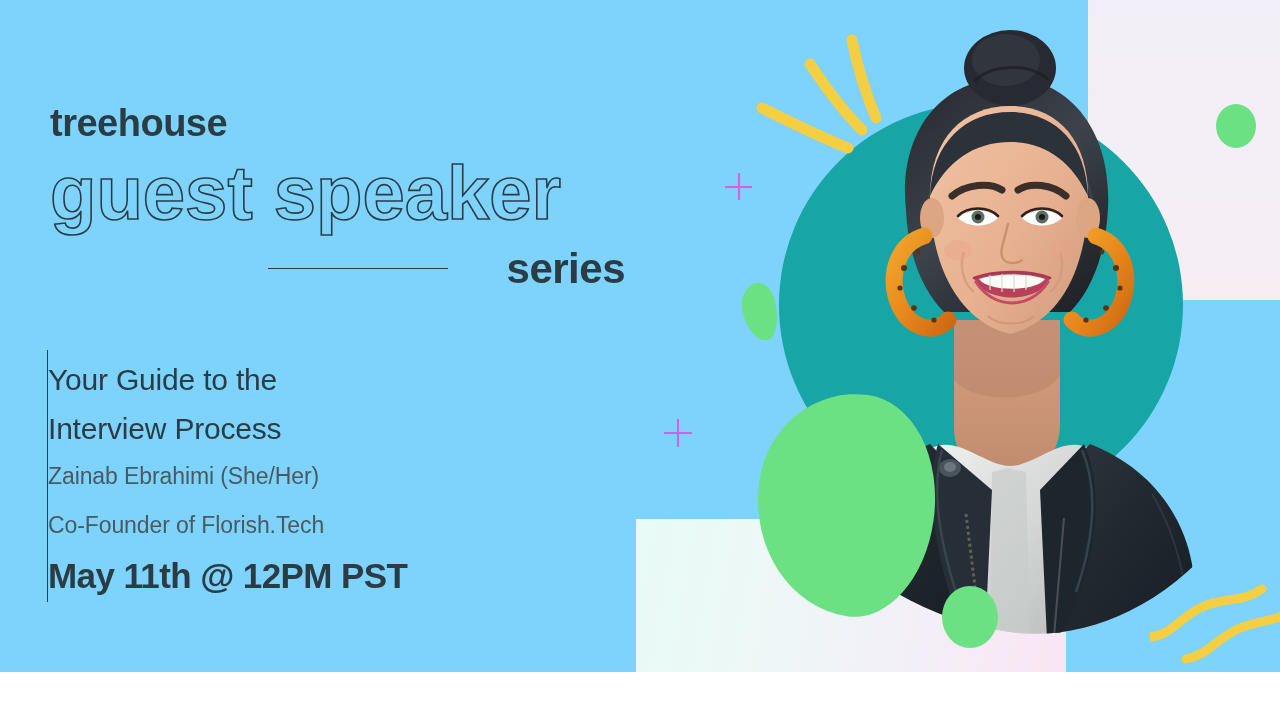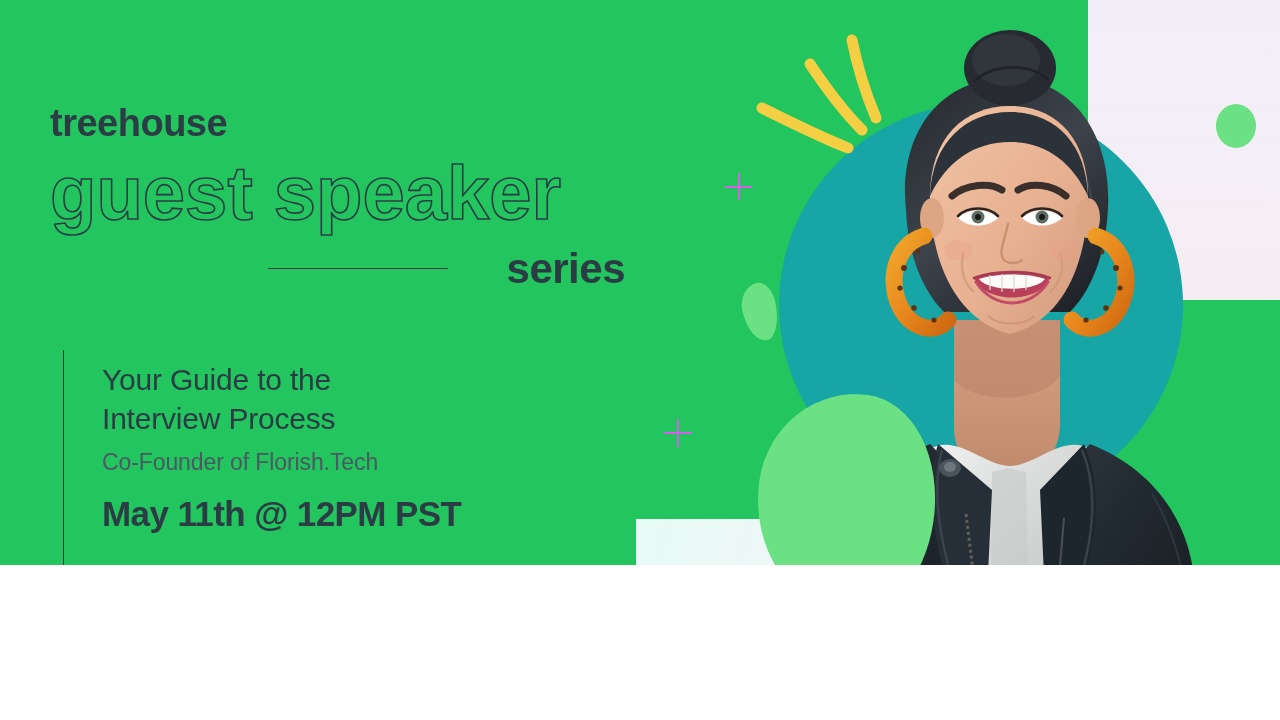"treehouse" #stage { background: #22c55e -> #7dd3fc; height: 565px -> 672px }
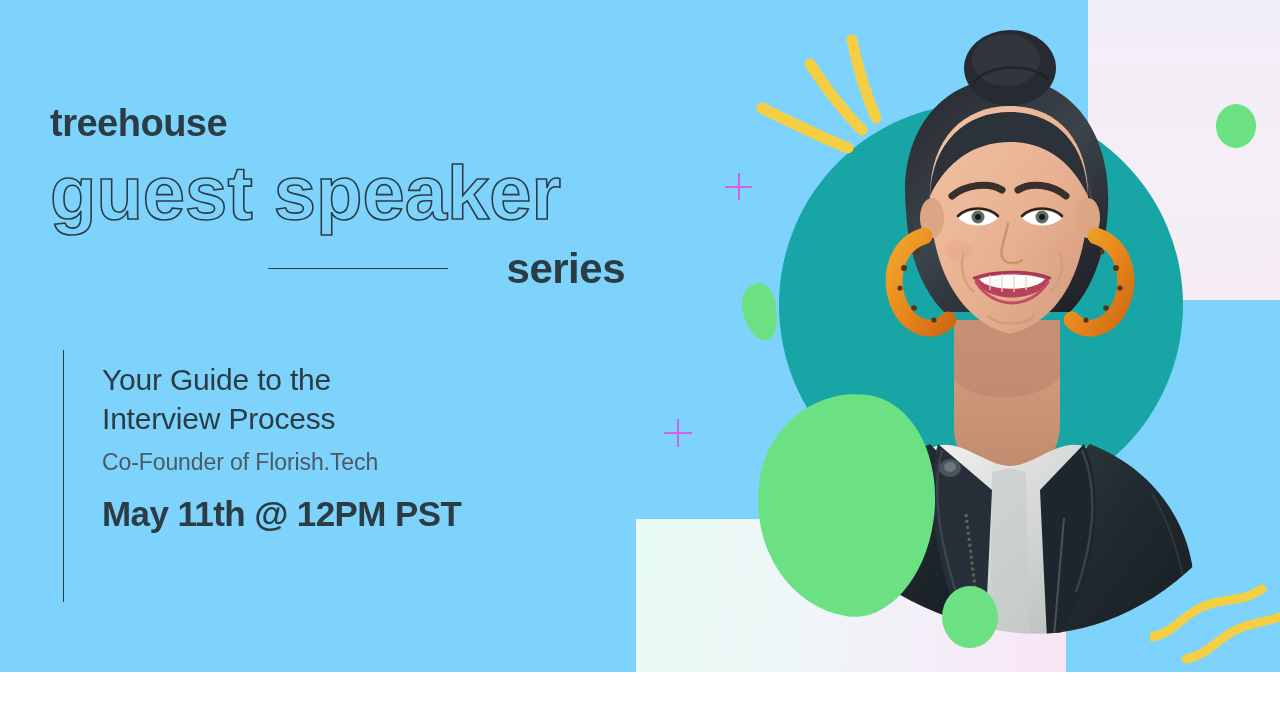"Your Guide to the" .details-block { left: 63px -> 47px; padding-left: 38px -> none }
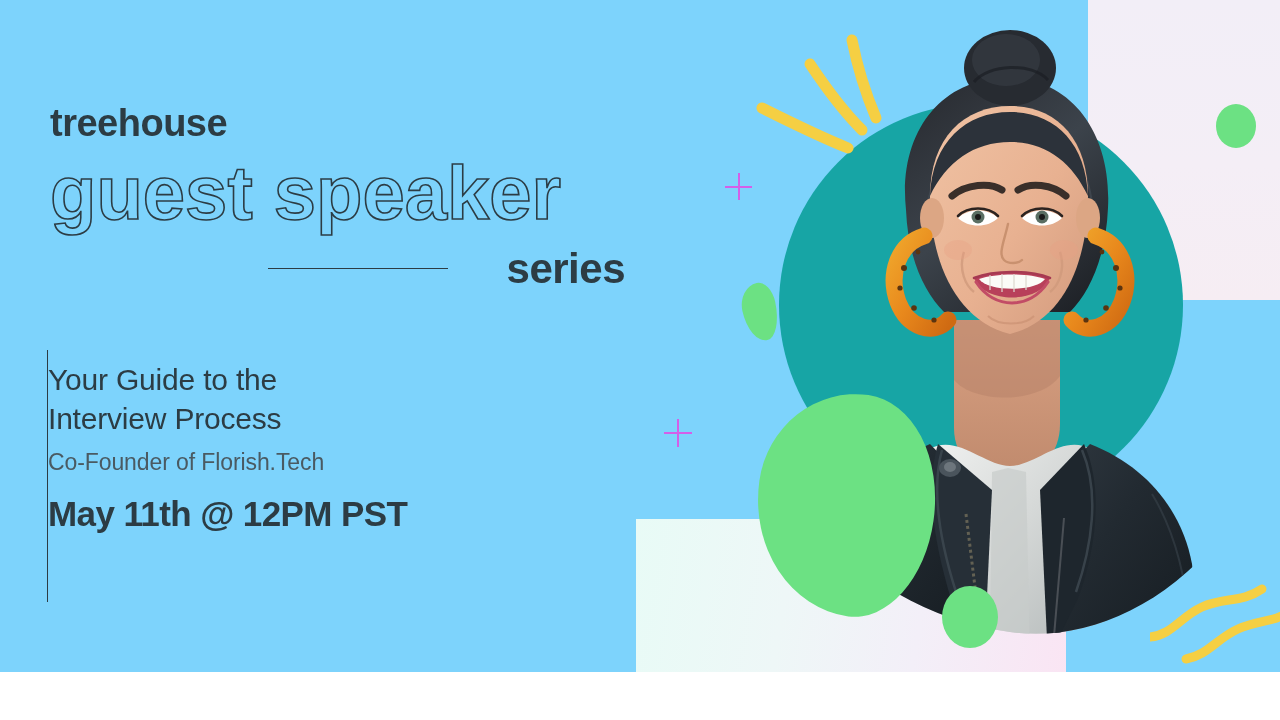"Interview Process" p.talk-title { margin-top: 0 -> 10px }
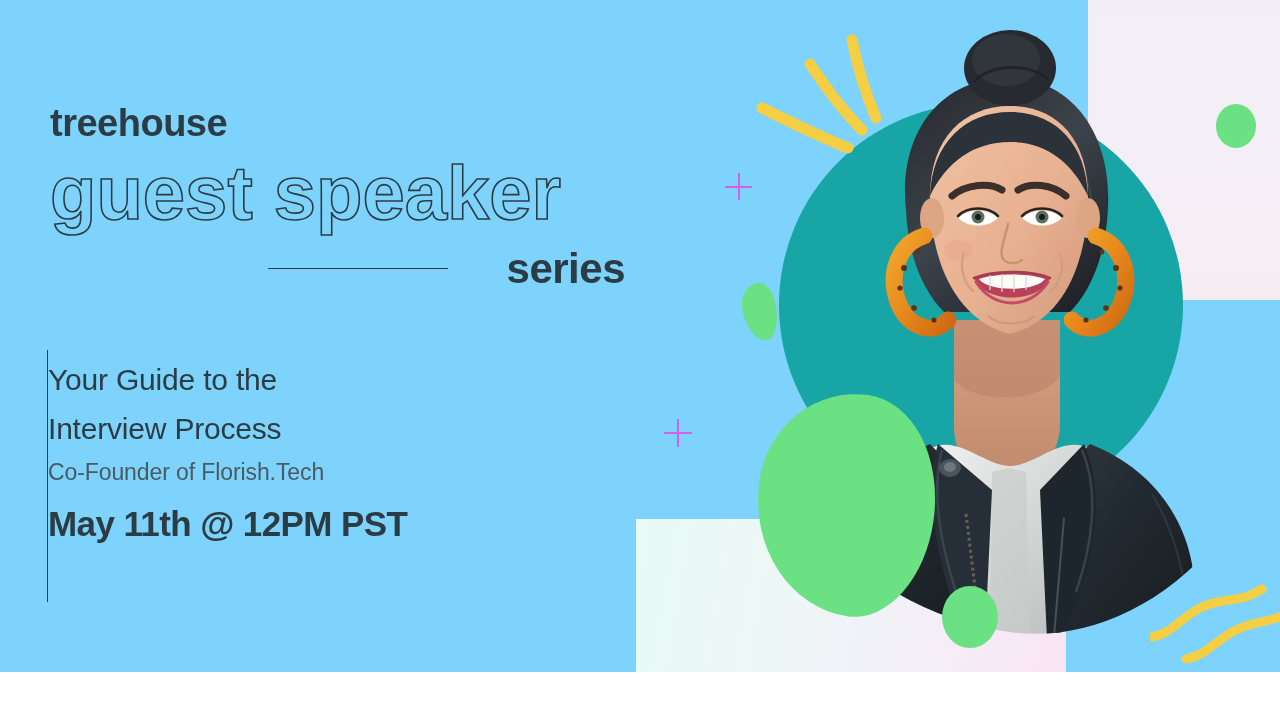"Zainab Ebrahimi (She/Her)" p.speaker-line { html: none -> <p>Zainab Ebrahimi (She/Her)</p> }
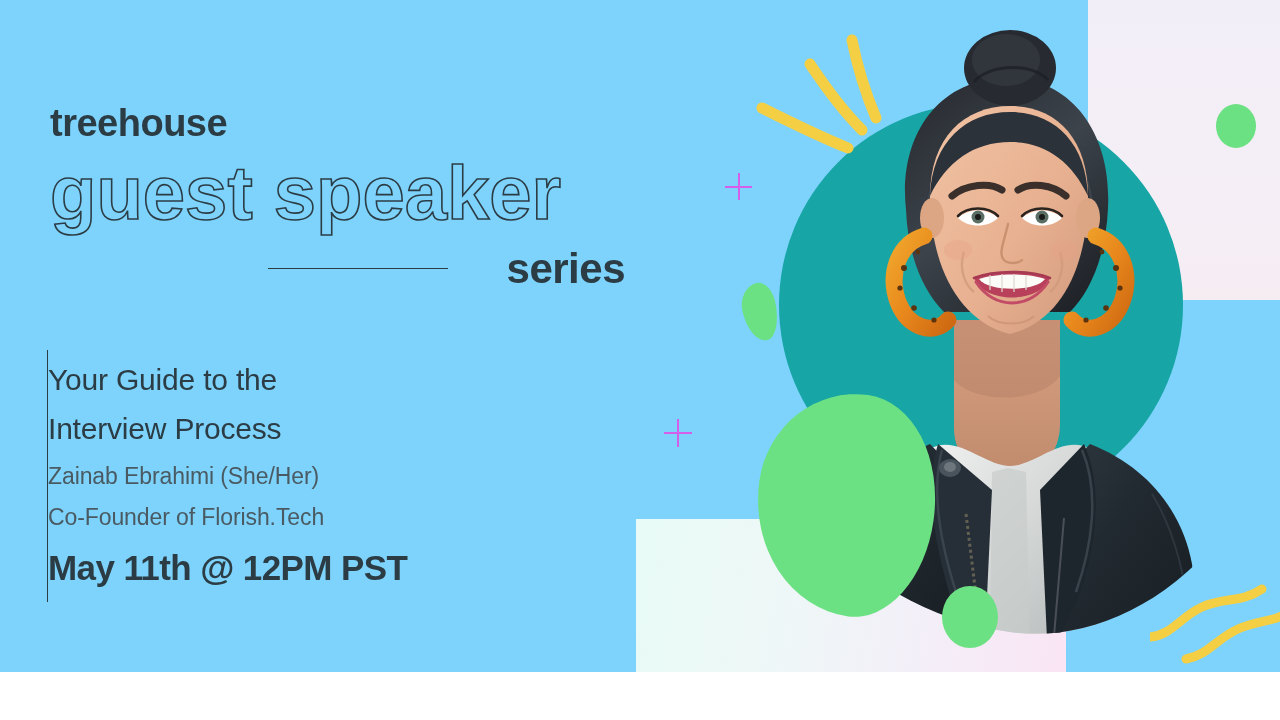"Co-Founder of Florish.Tech" .speaker-line.second { margin-top: 8px -> 16px }
